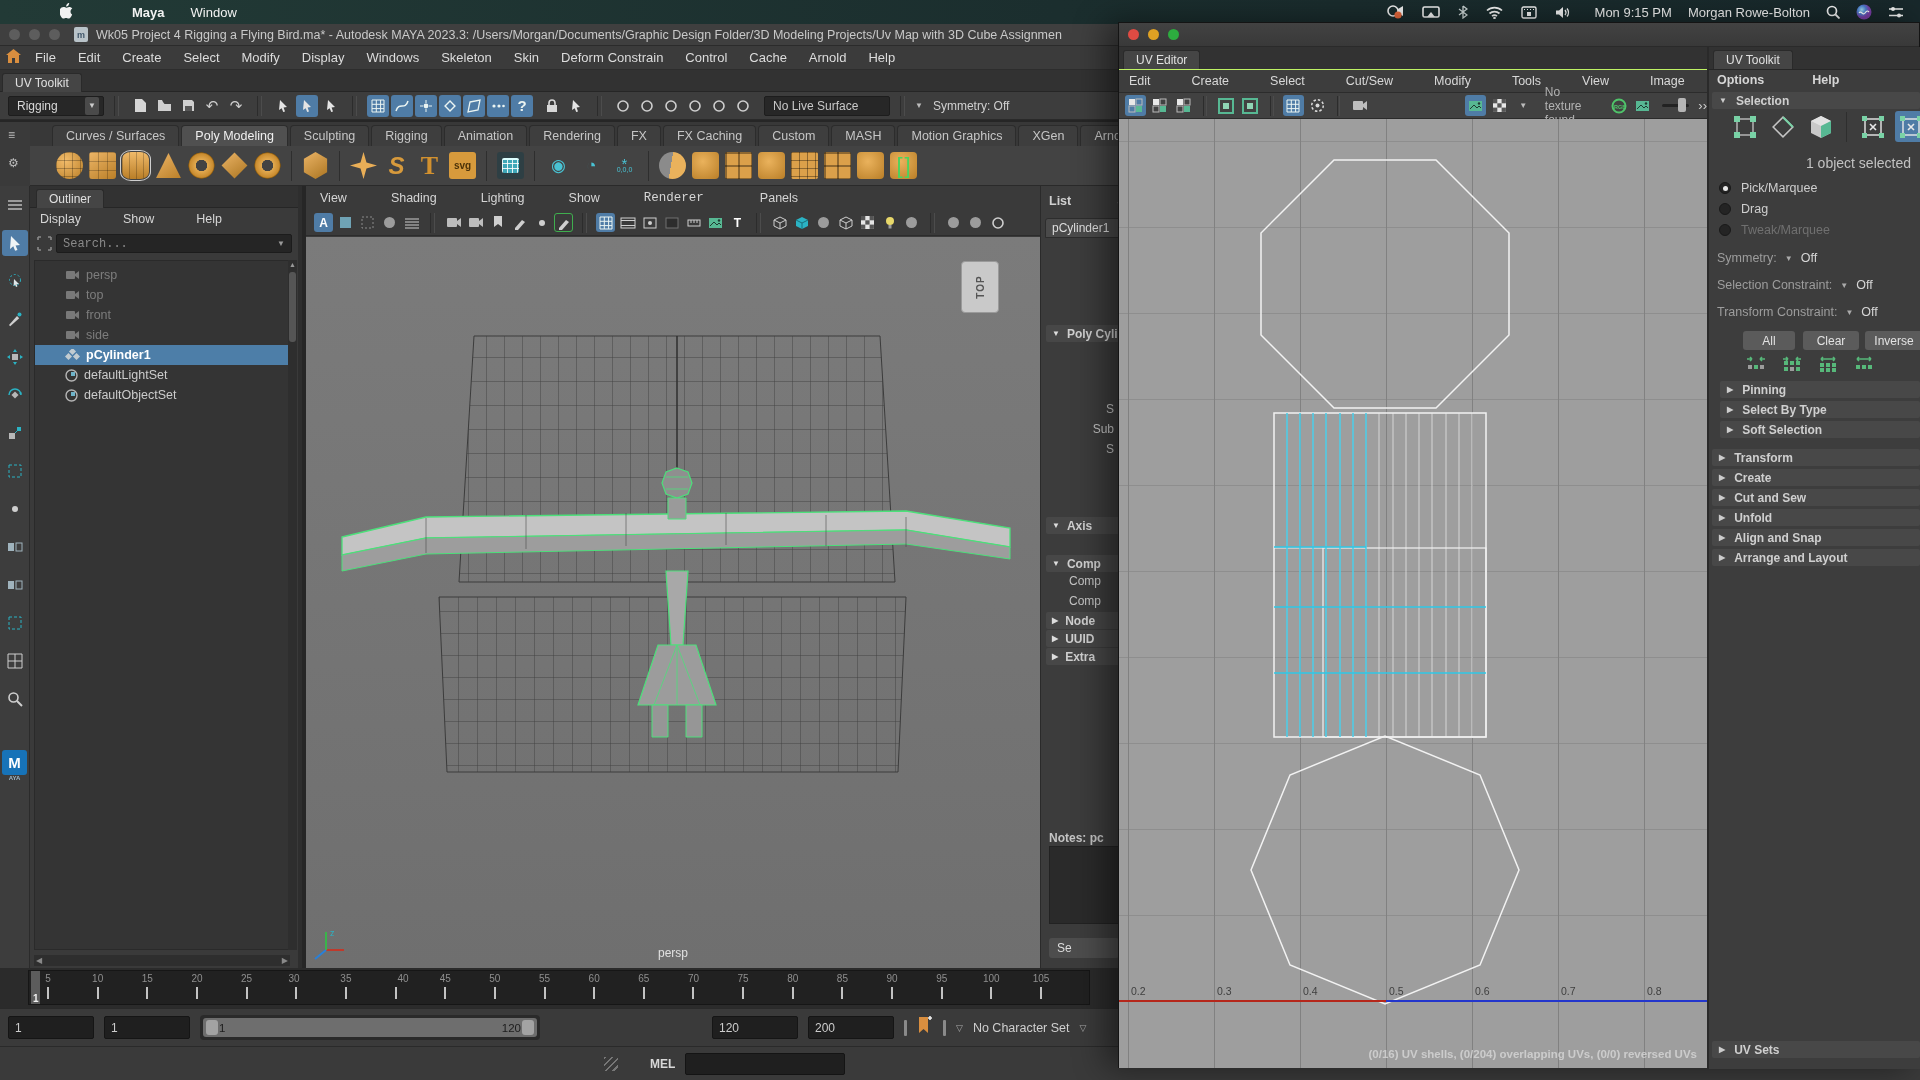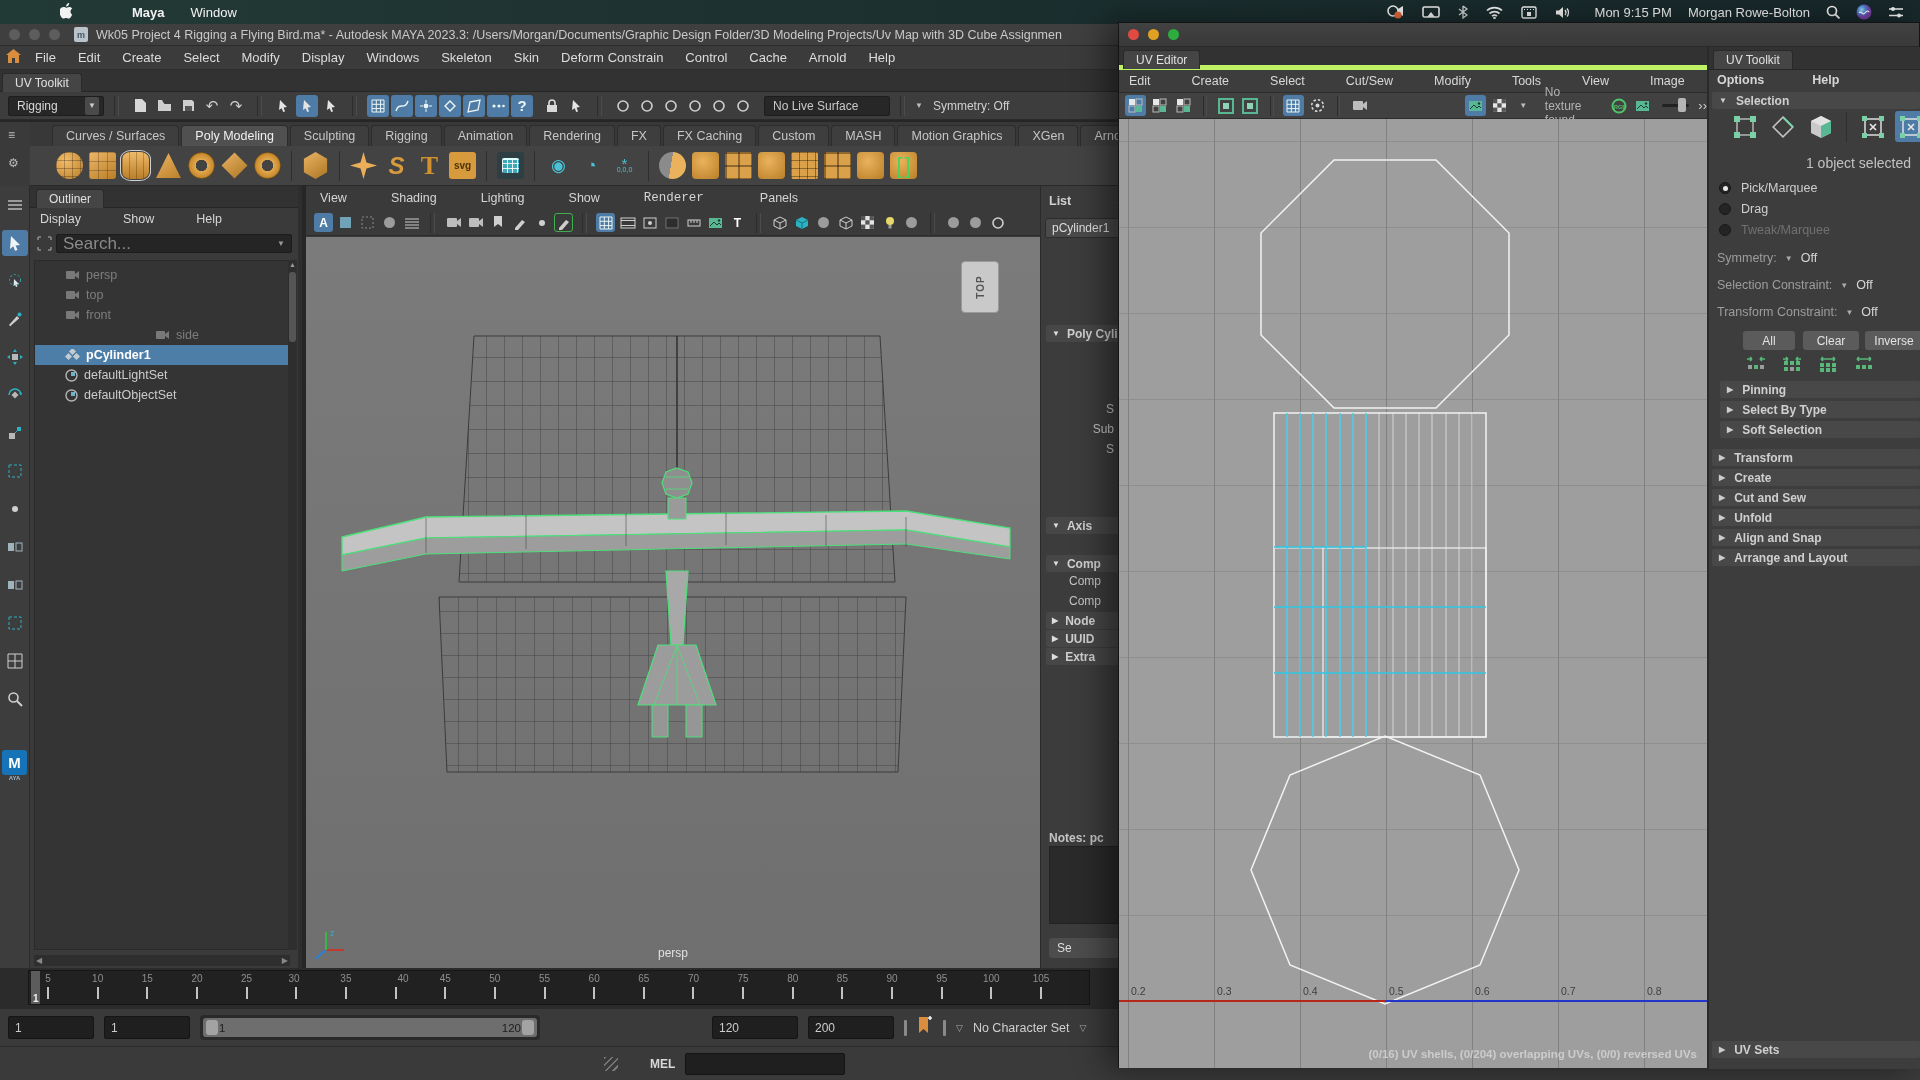"UV Editor" #uv-tabstrip { border-bottom: 5px solid #bef264 -> 1px solid #bef264 }
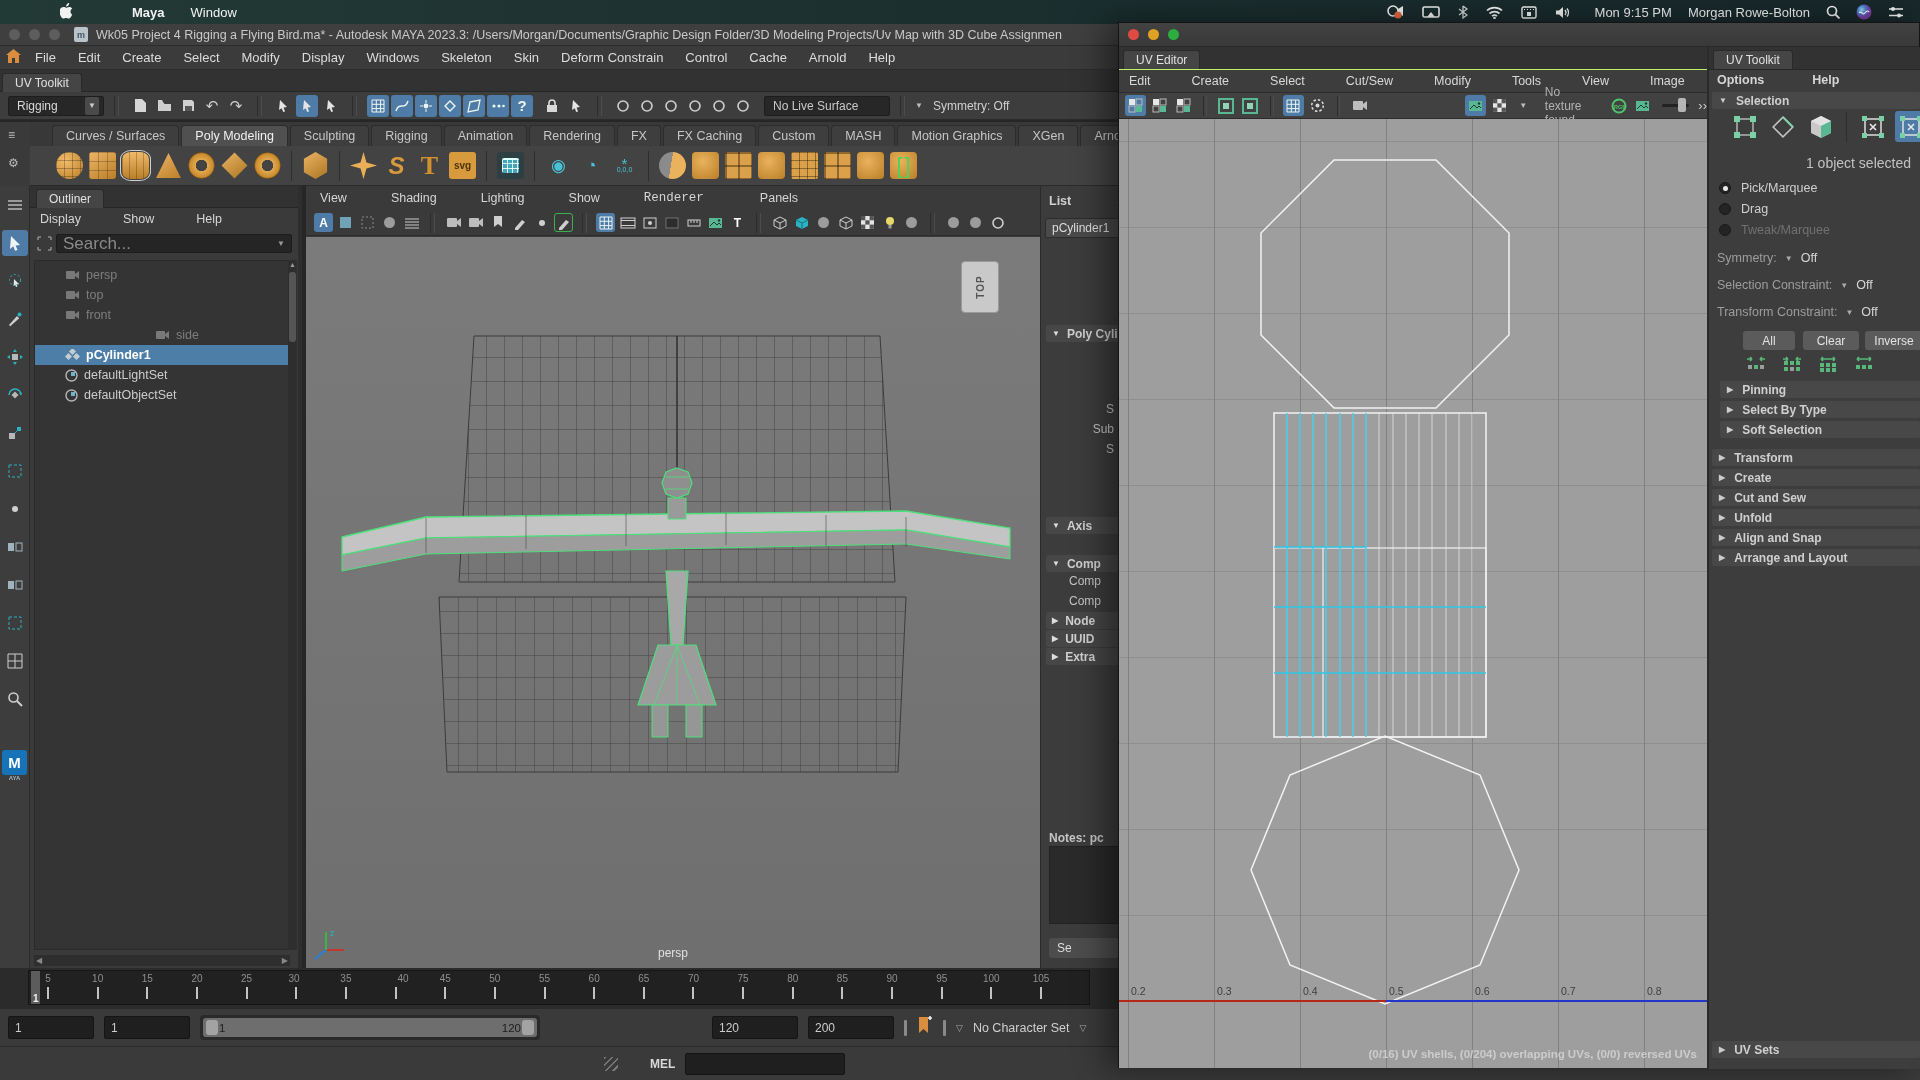"Search..." #outl-search .ph { font-family: none -> Liberation Mono, monospace; font-size: 17px -> 12px }
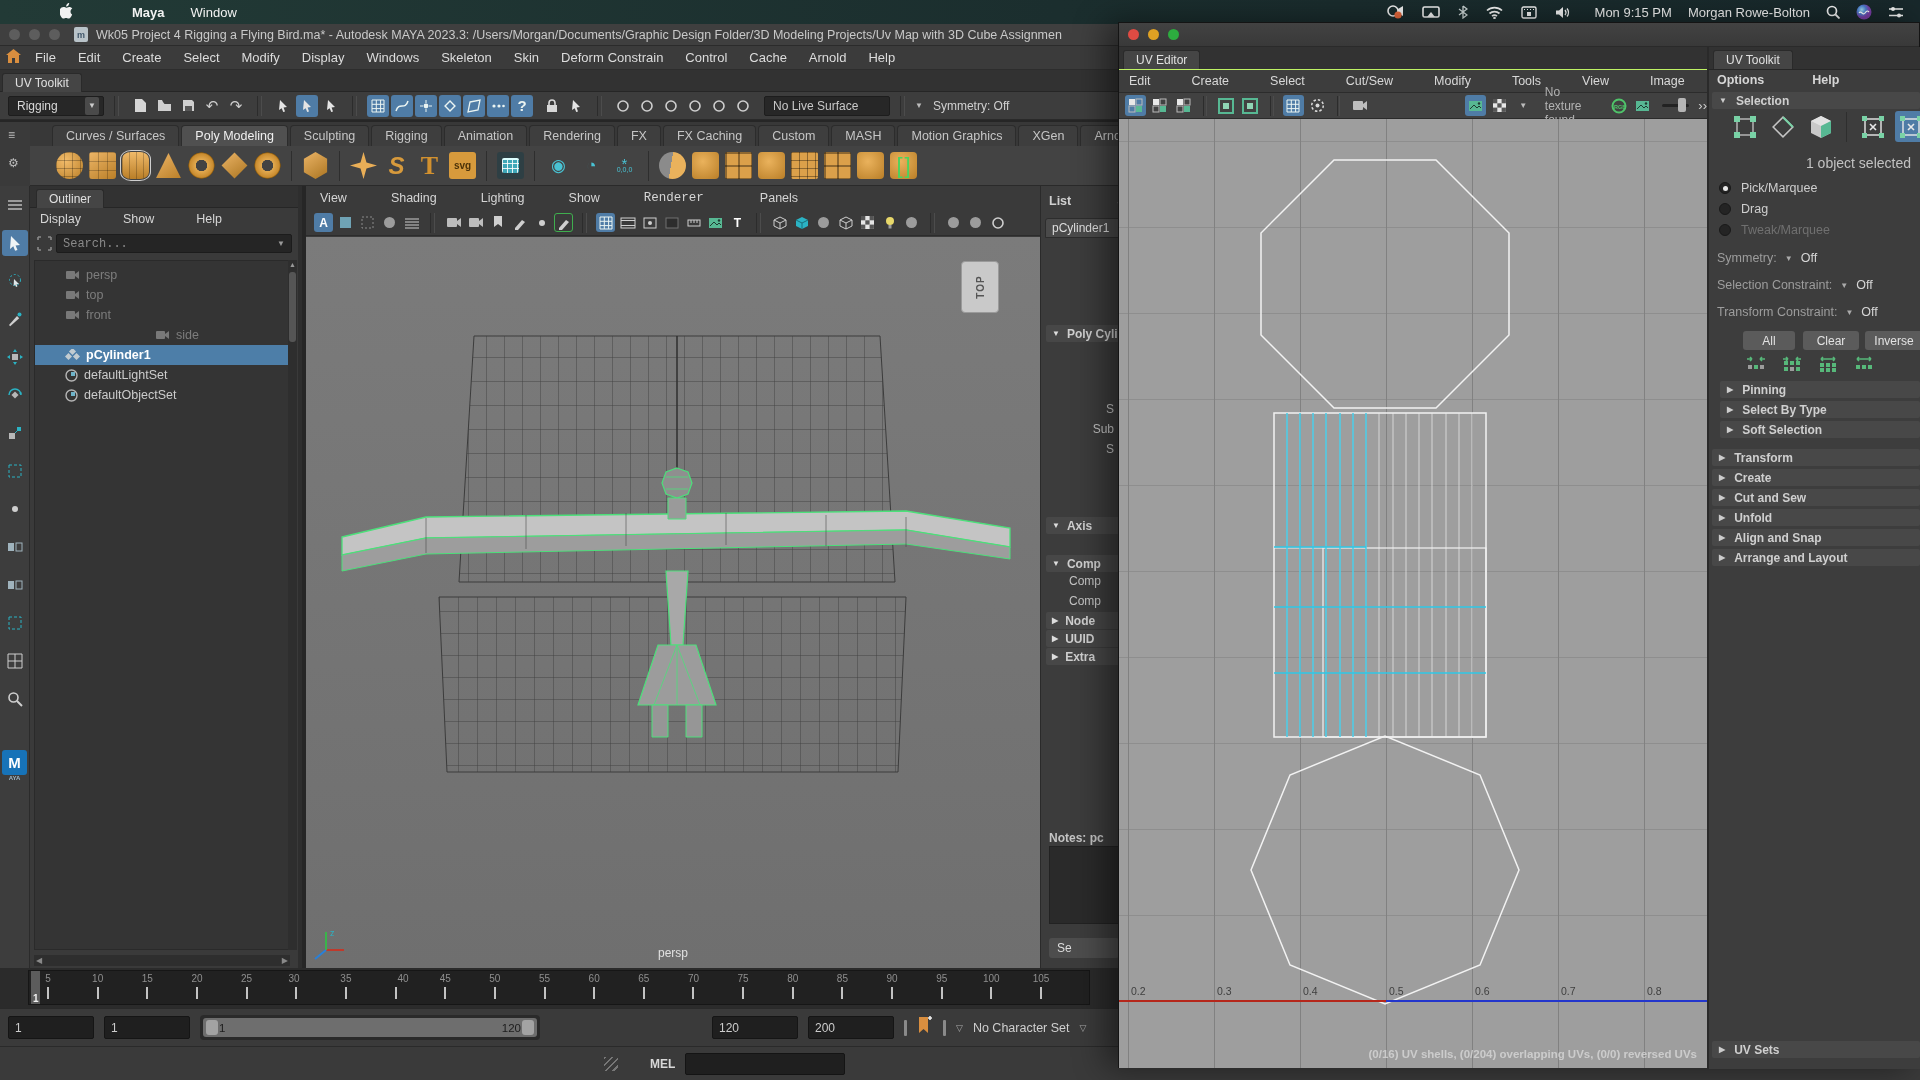"side" div.tree-row { justify-content: center -> none }
